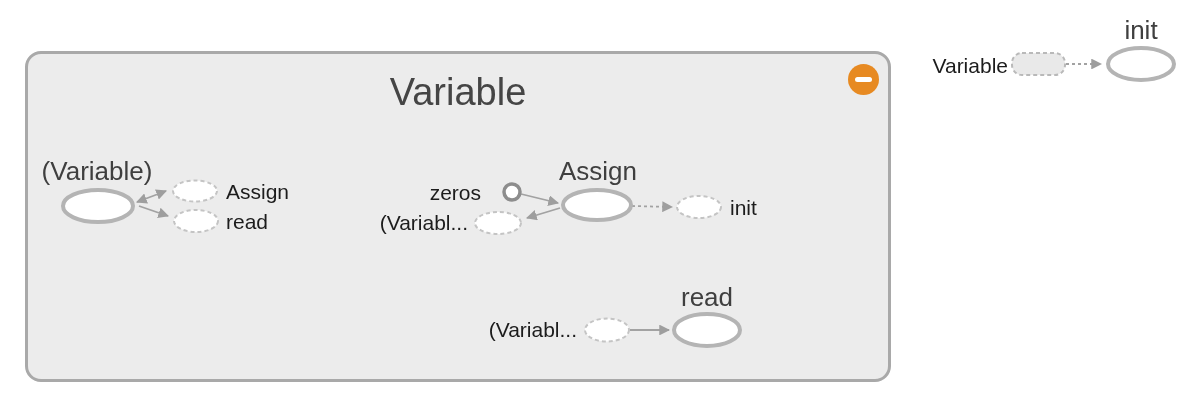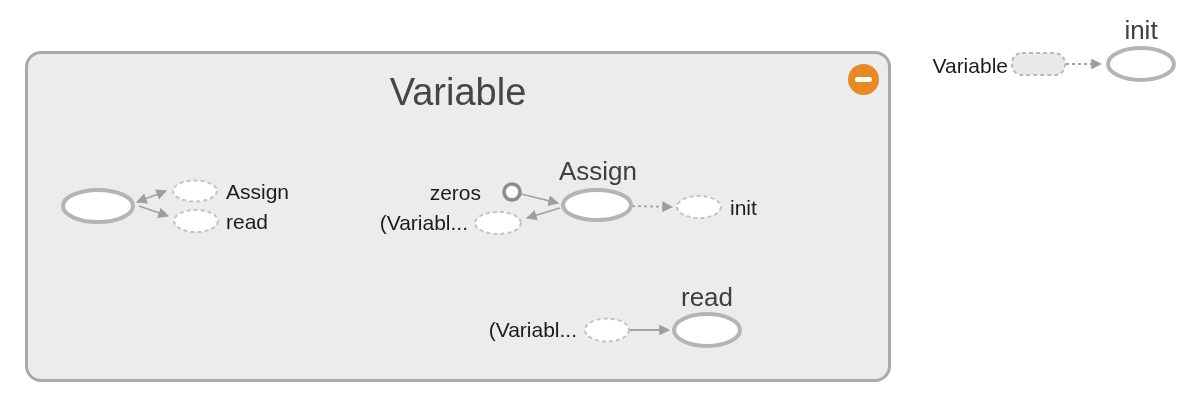"(Variable)" div.label { html: none -> <div>(Variable)</div> }
